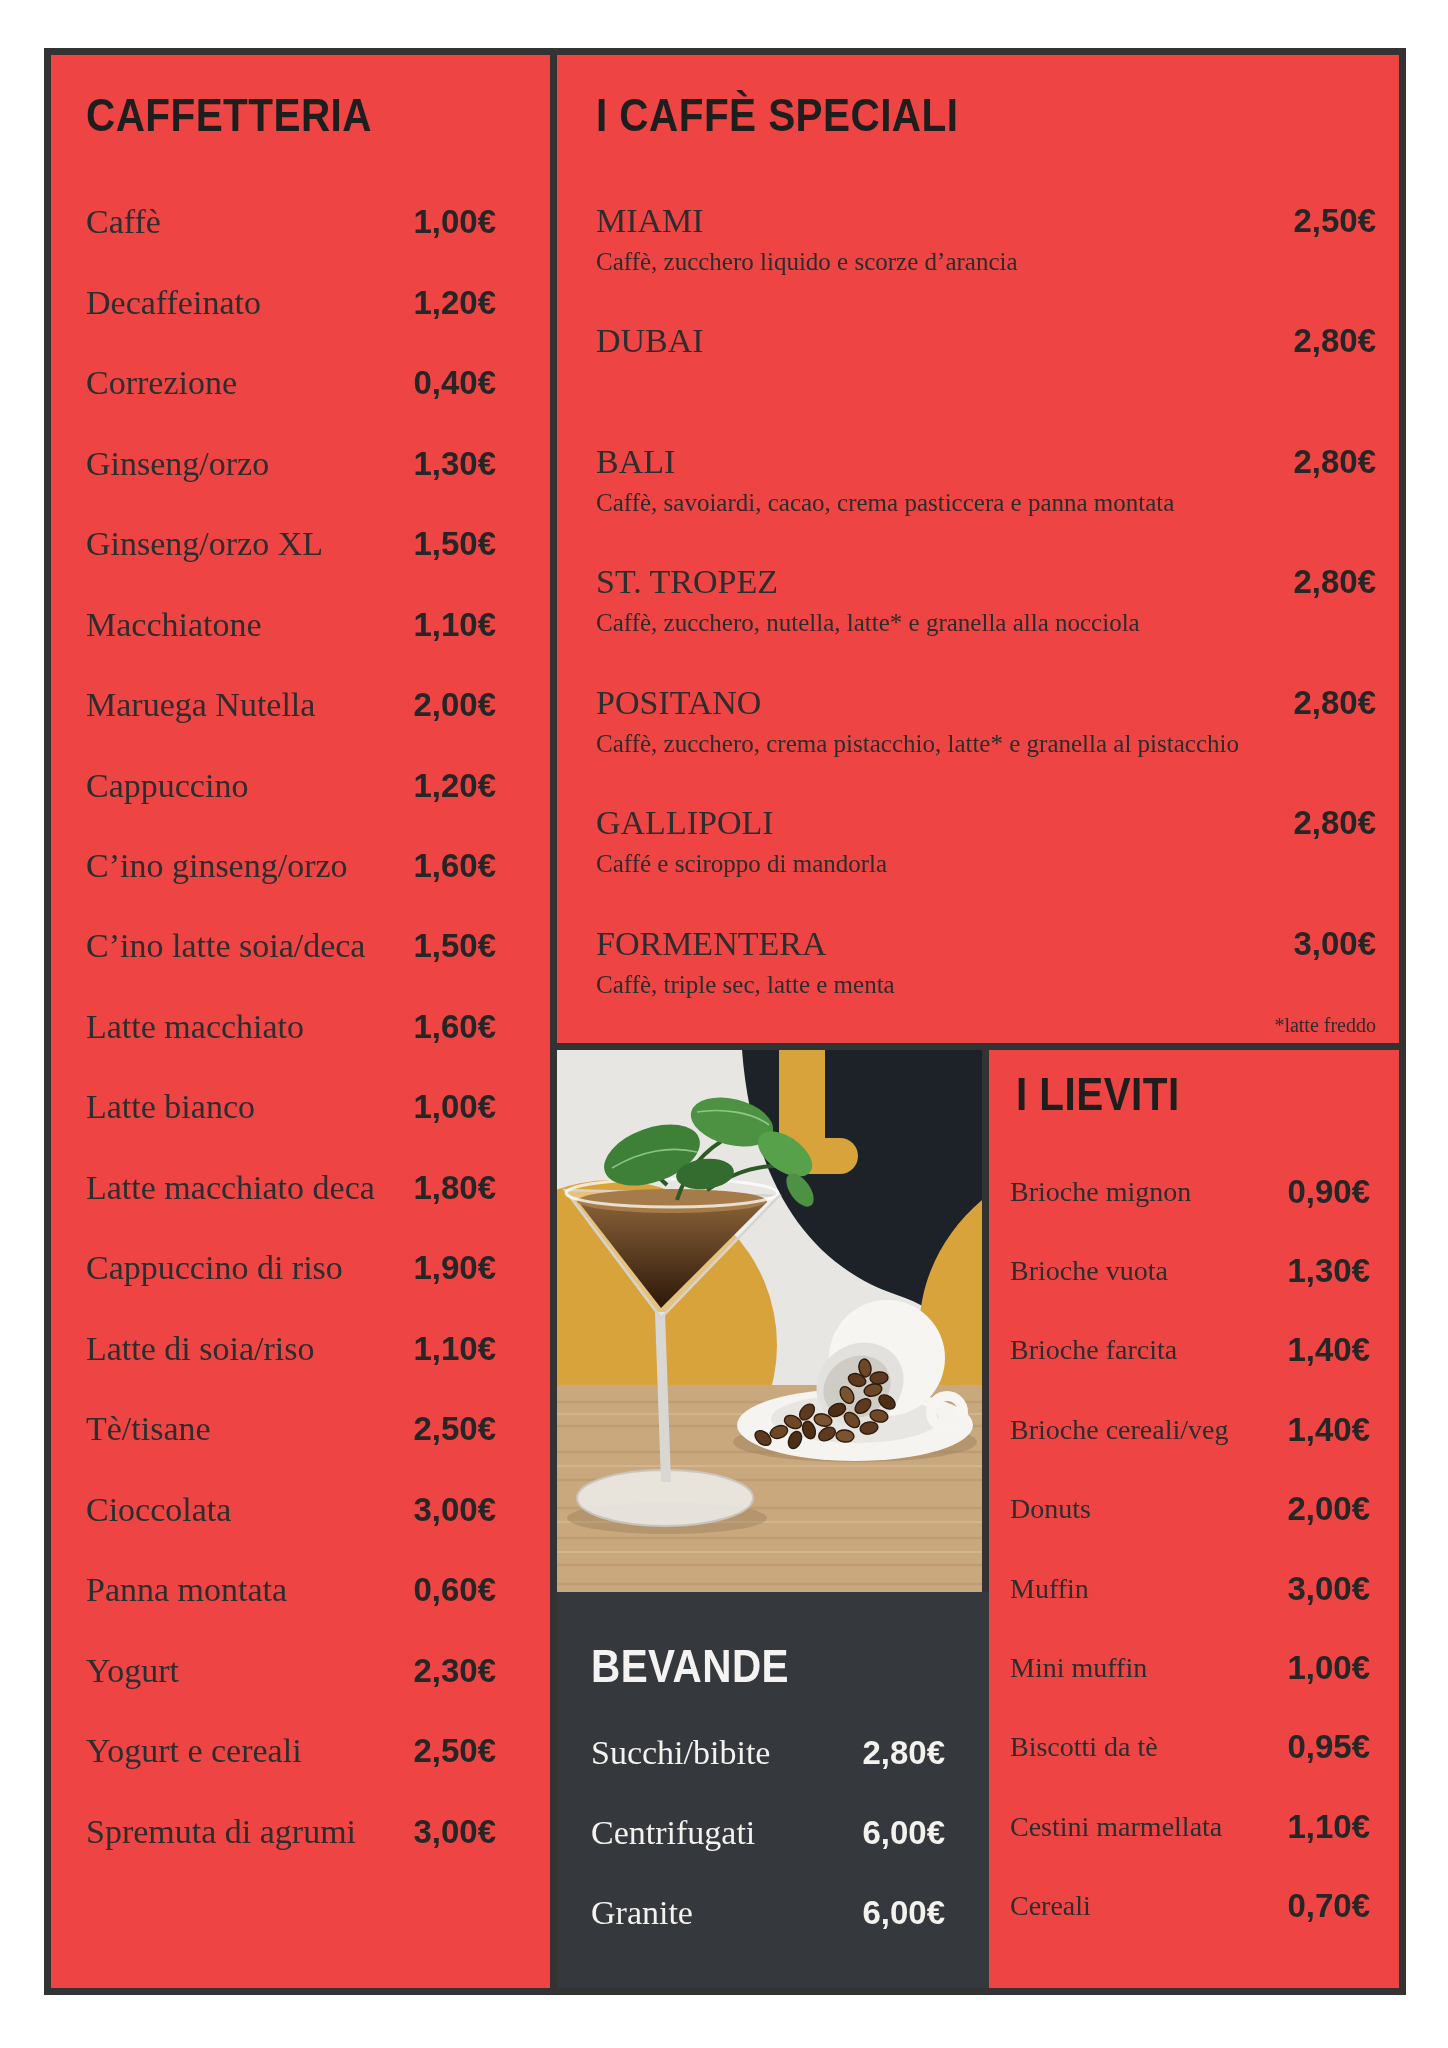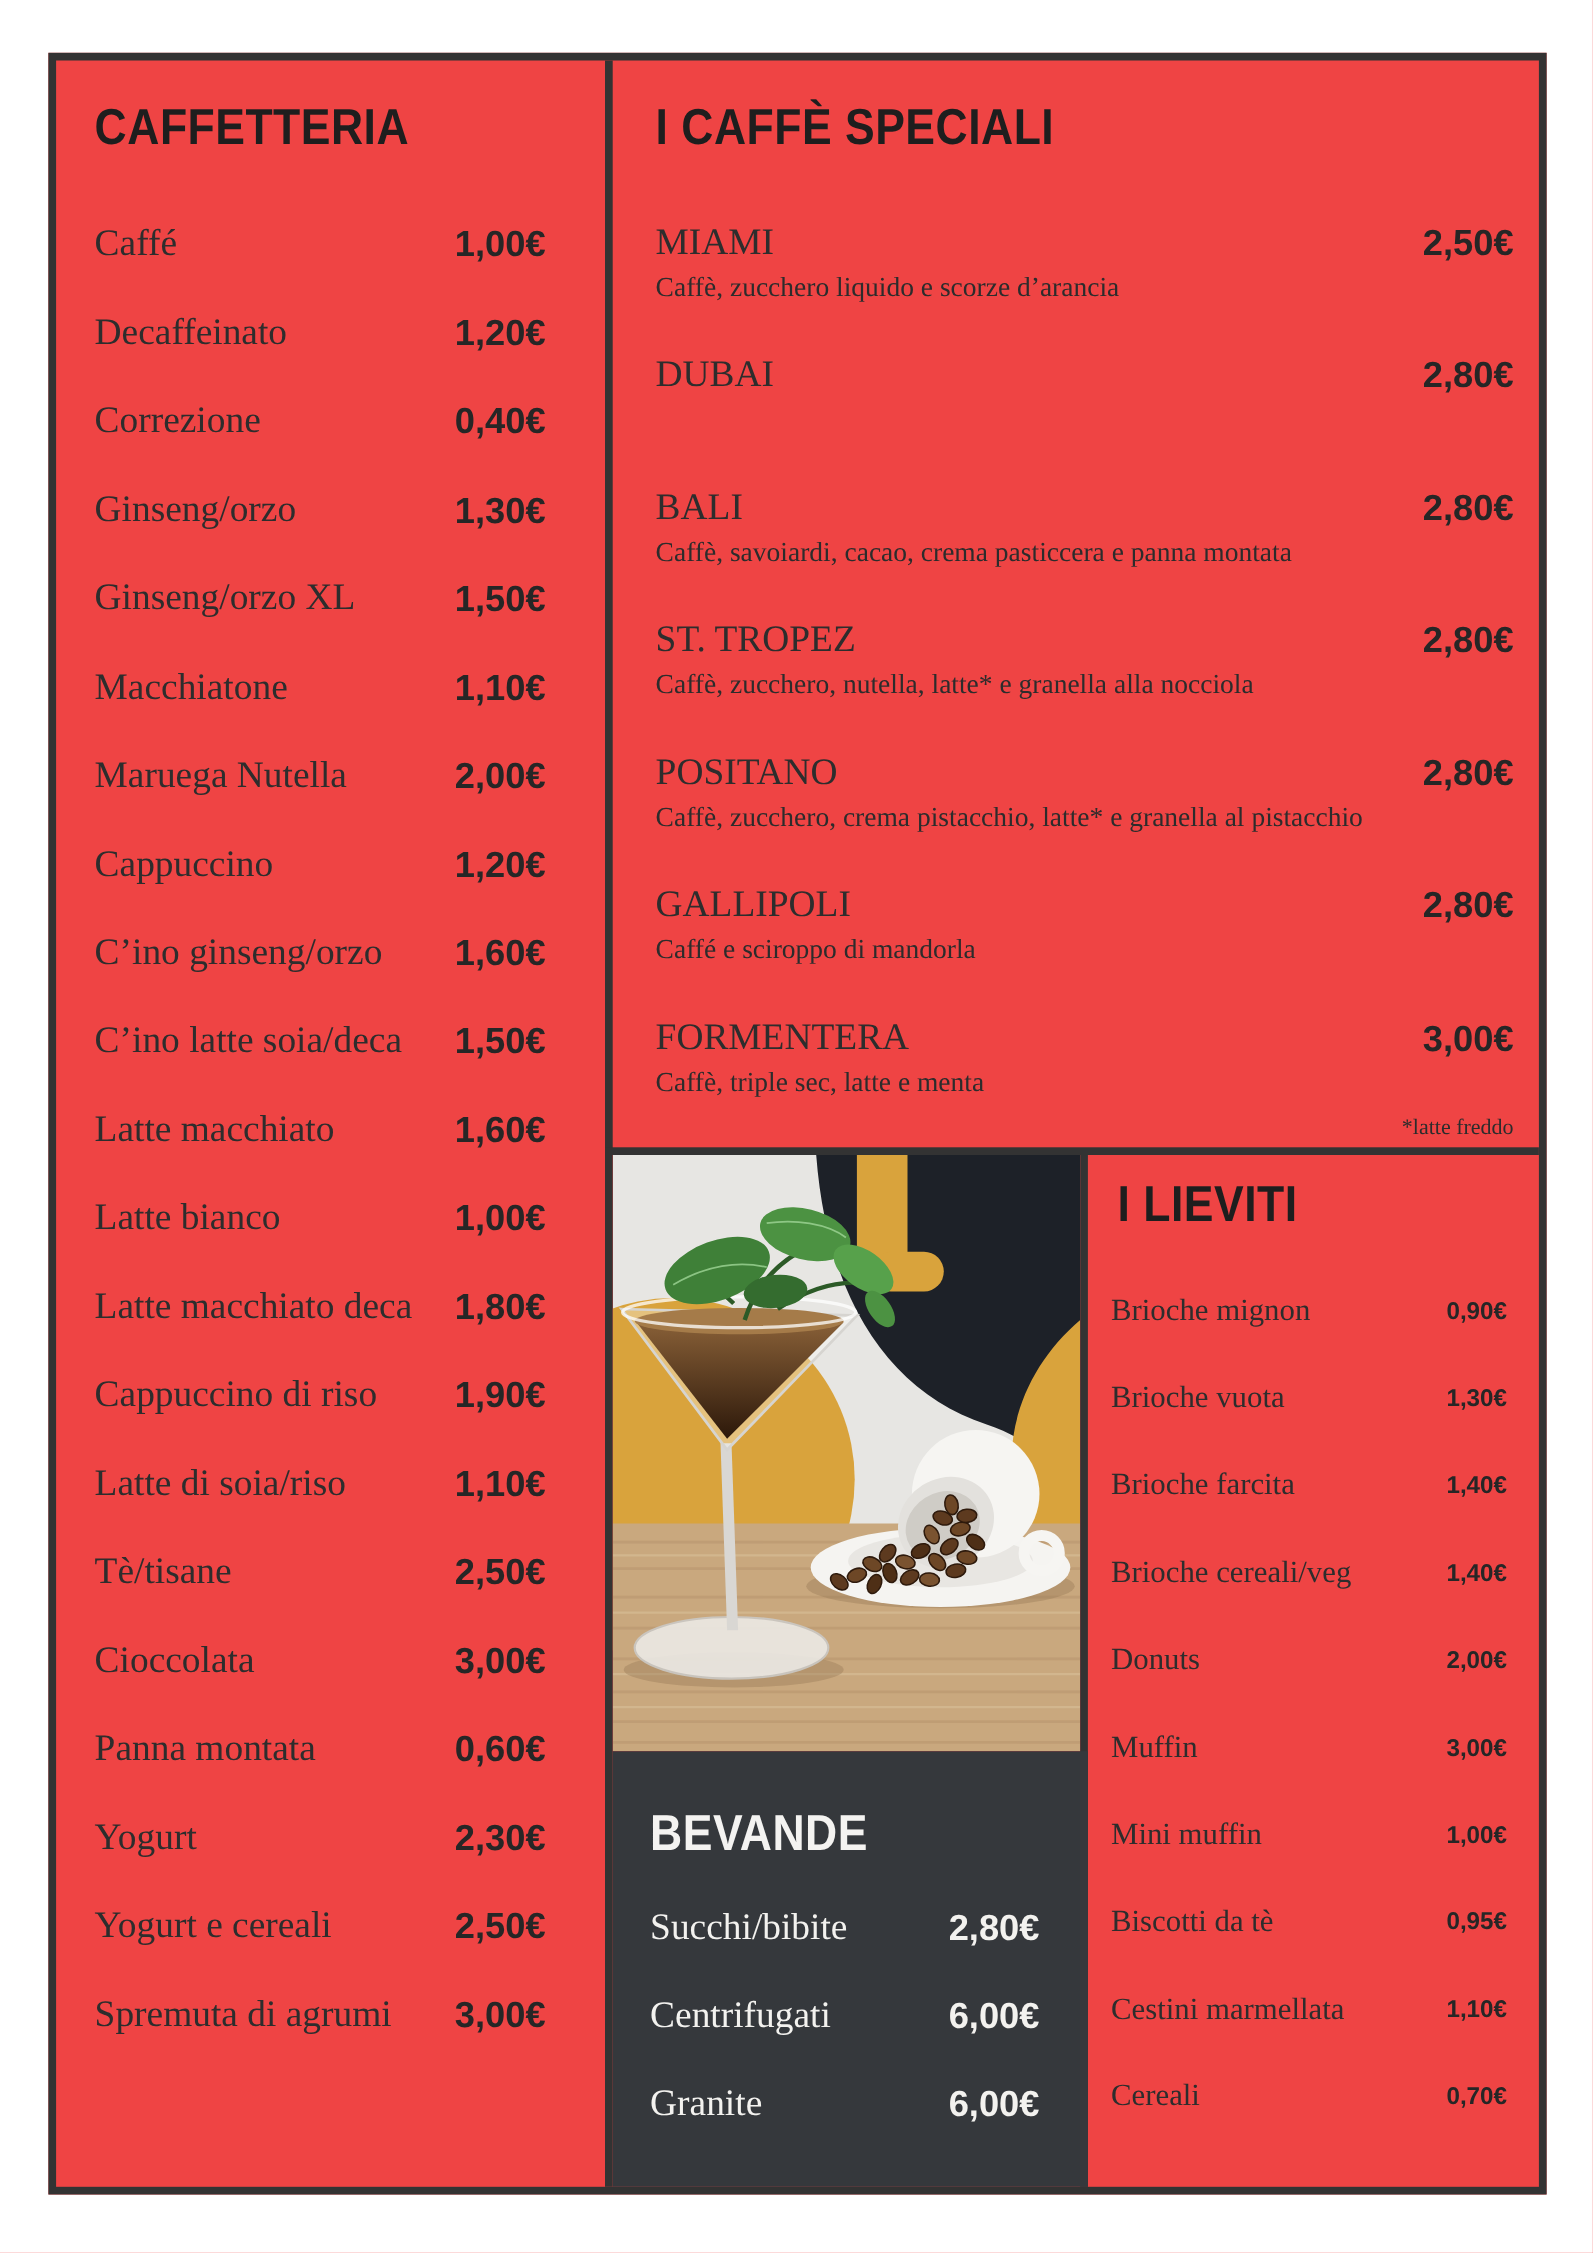"Caffé" span.mname { text: Caffé -> Caffè }
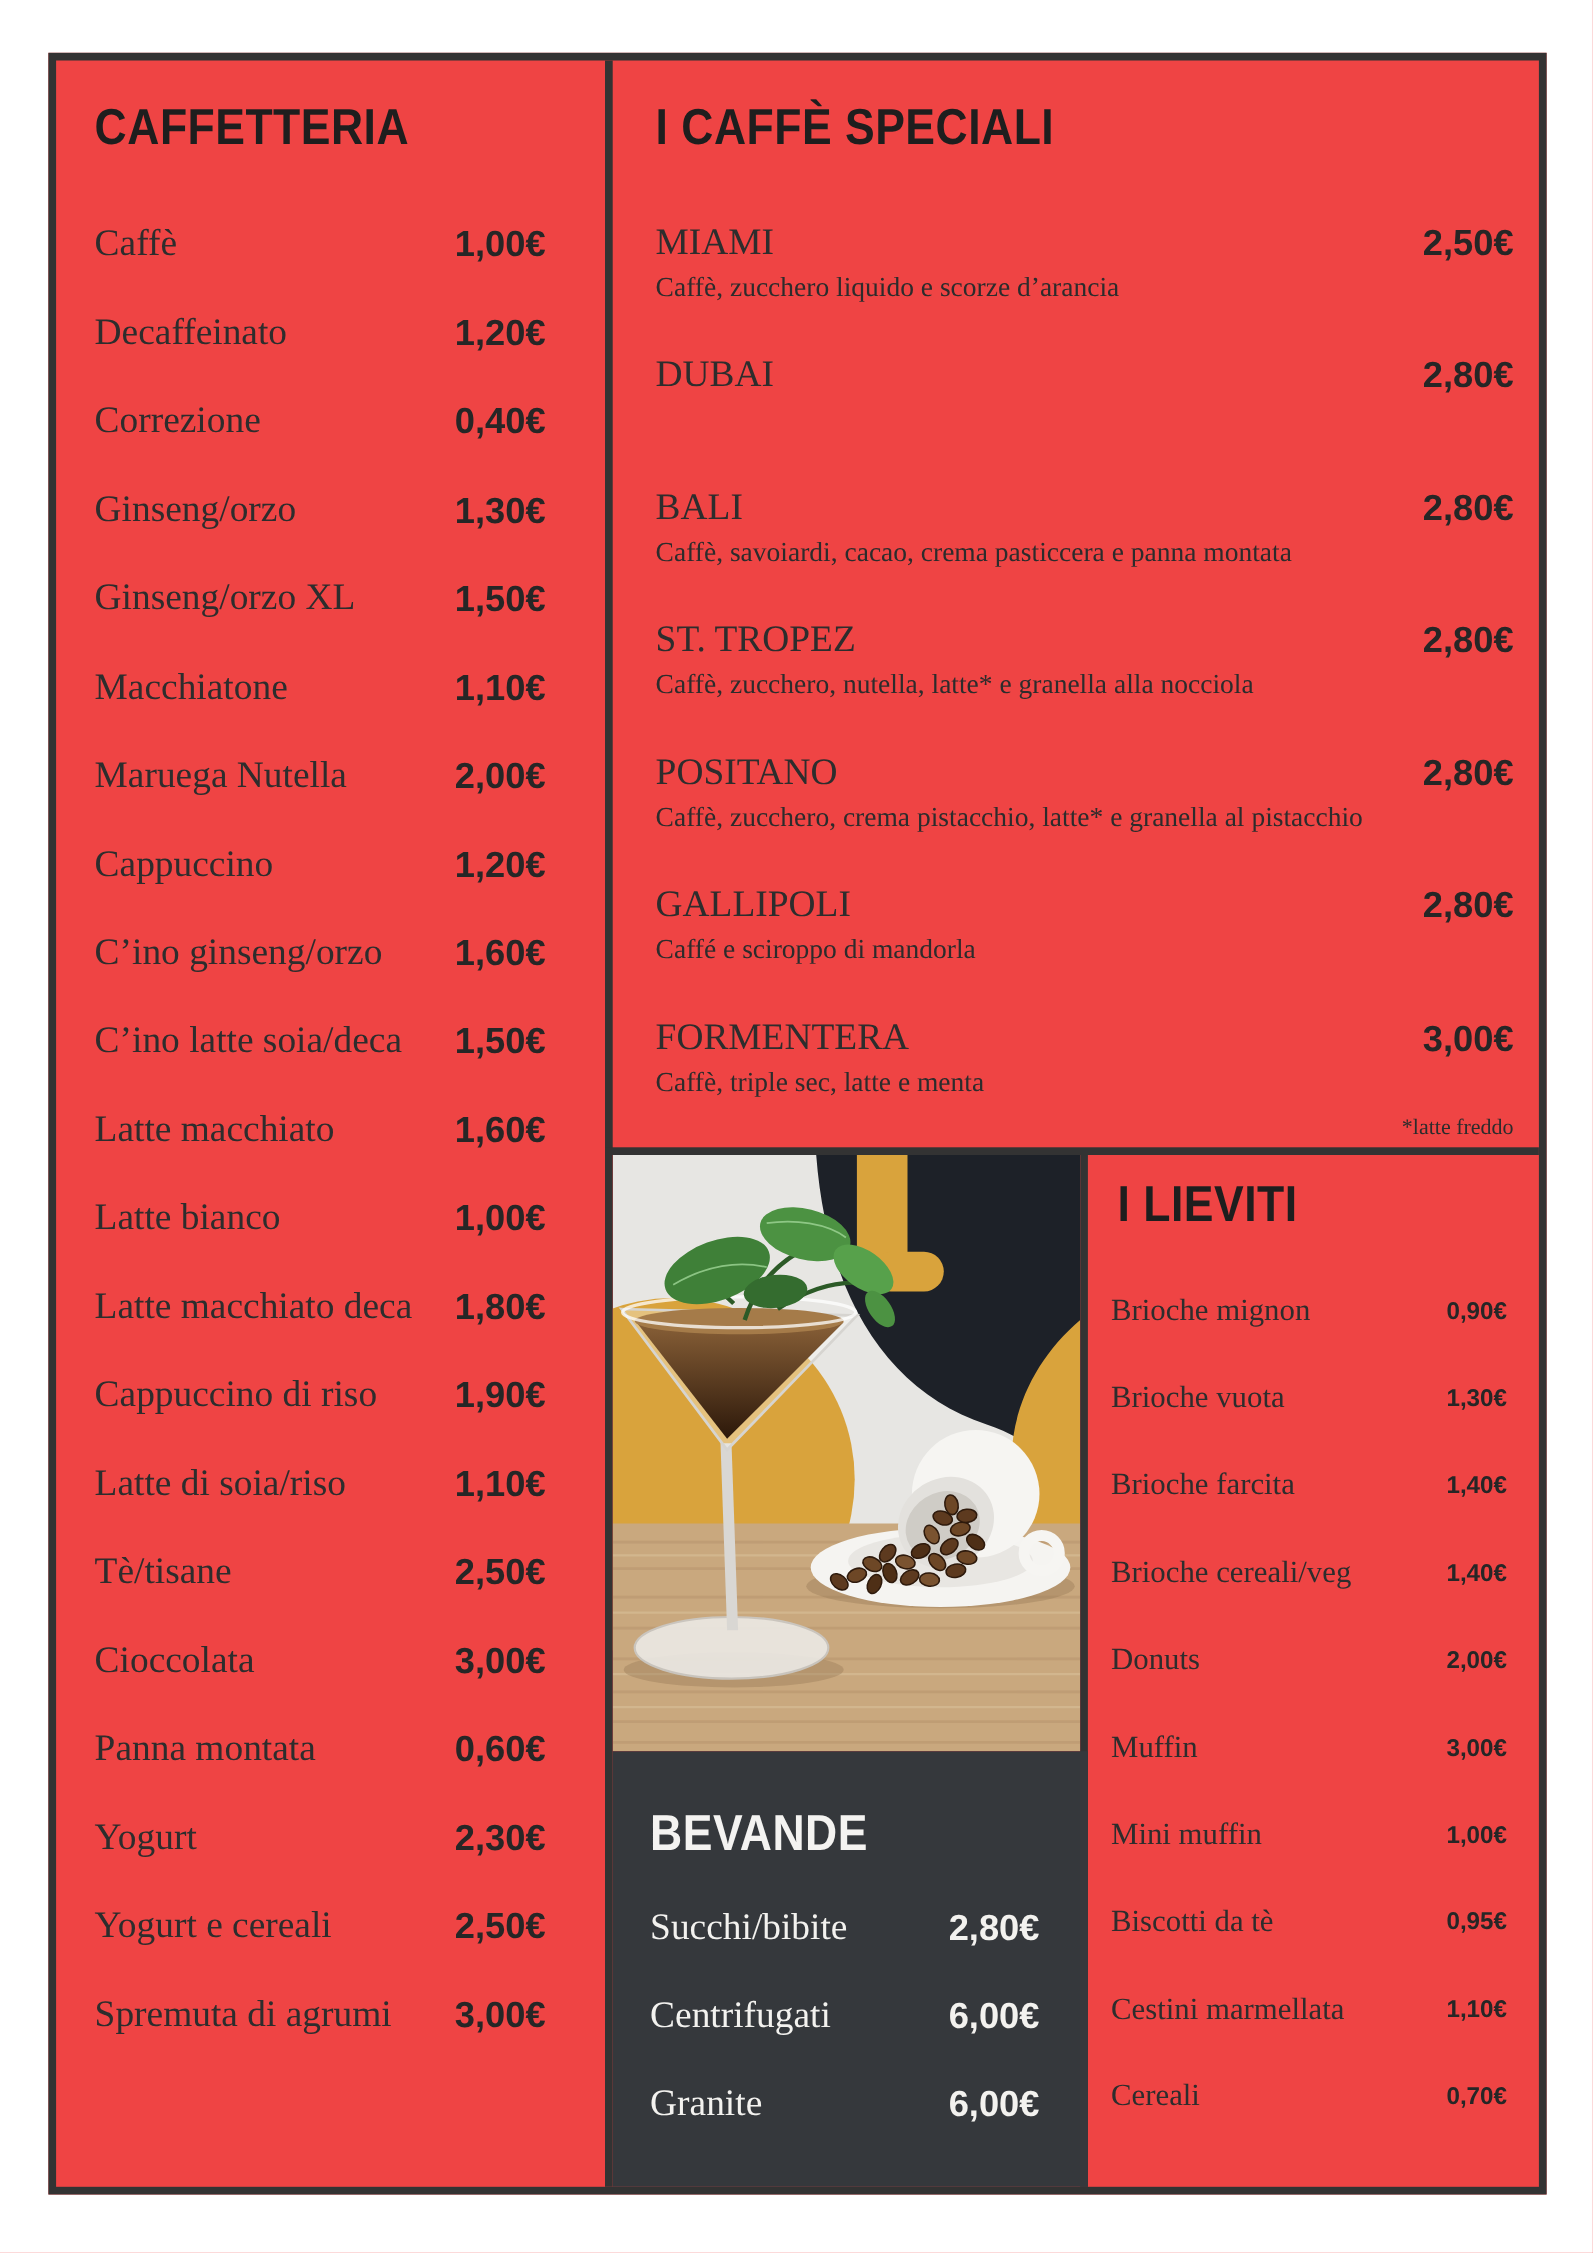"0,90€" #lieviti-list .mprice { font-size: 22px -> 33px }
